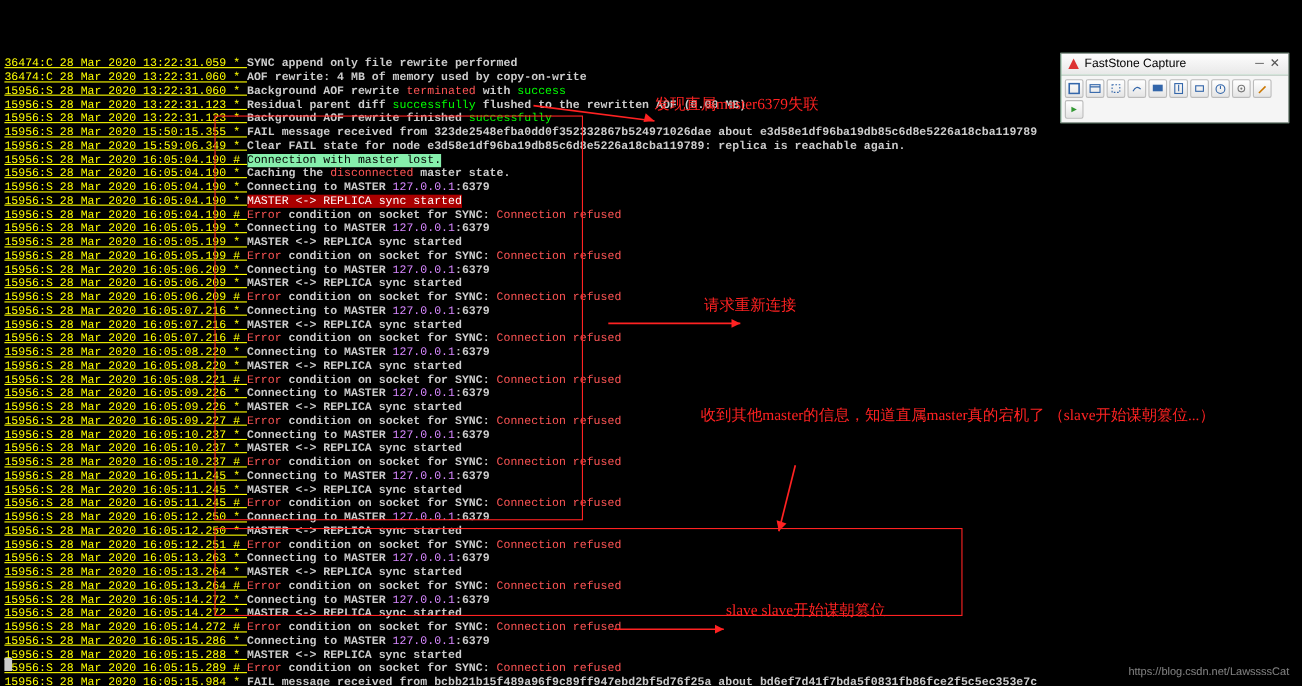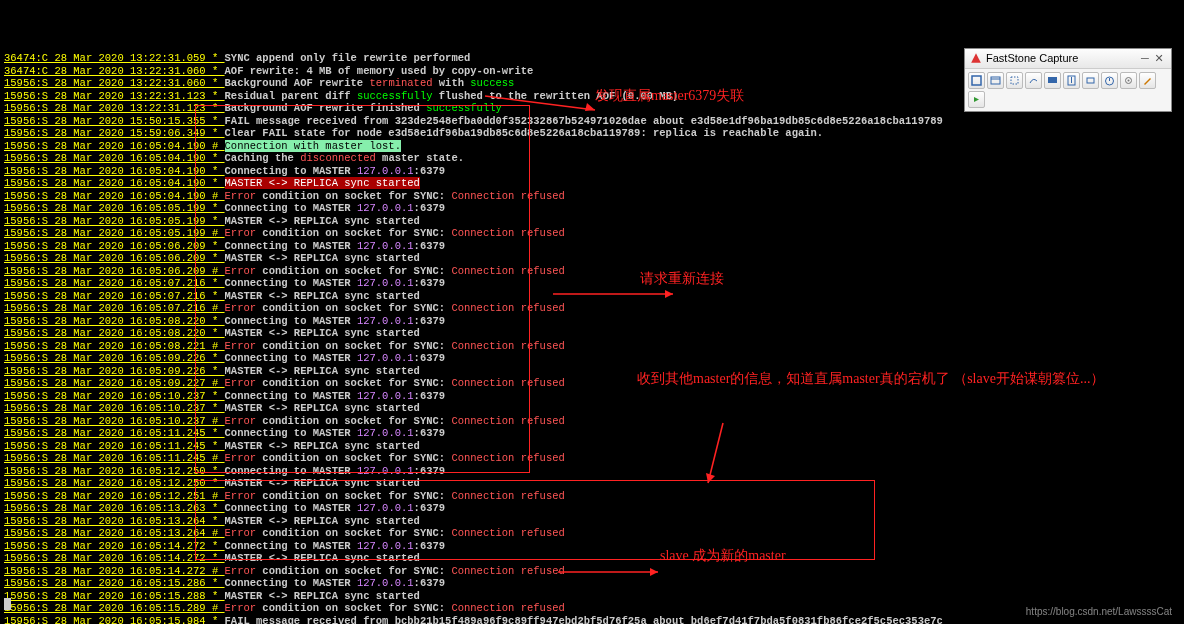"slave 成为新的master" div.annotation { text: 成为新的master -> slave开始谋朝篡位 }
